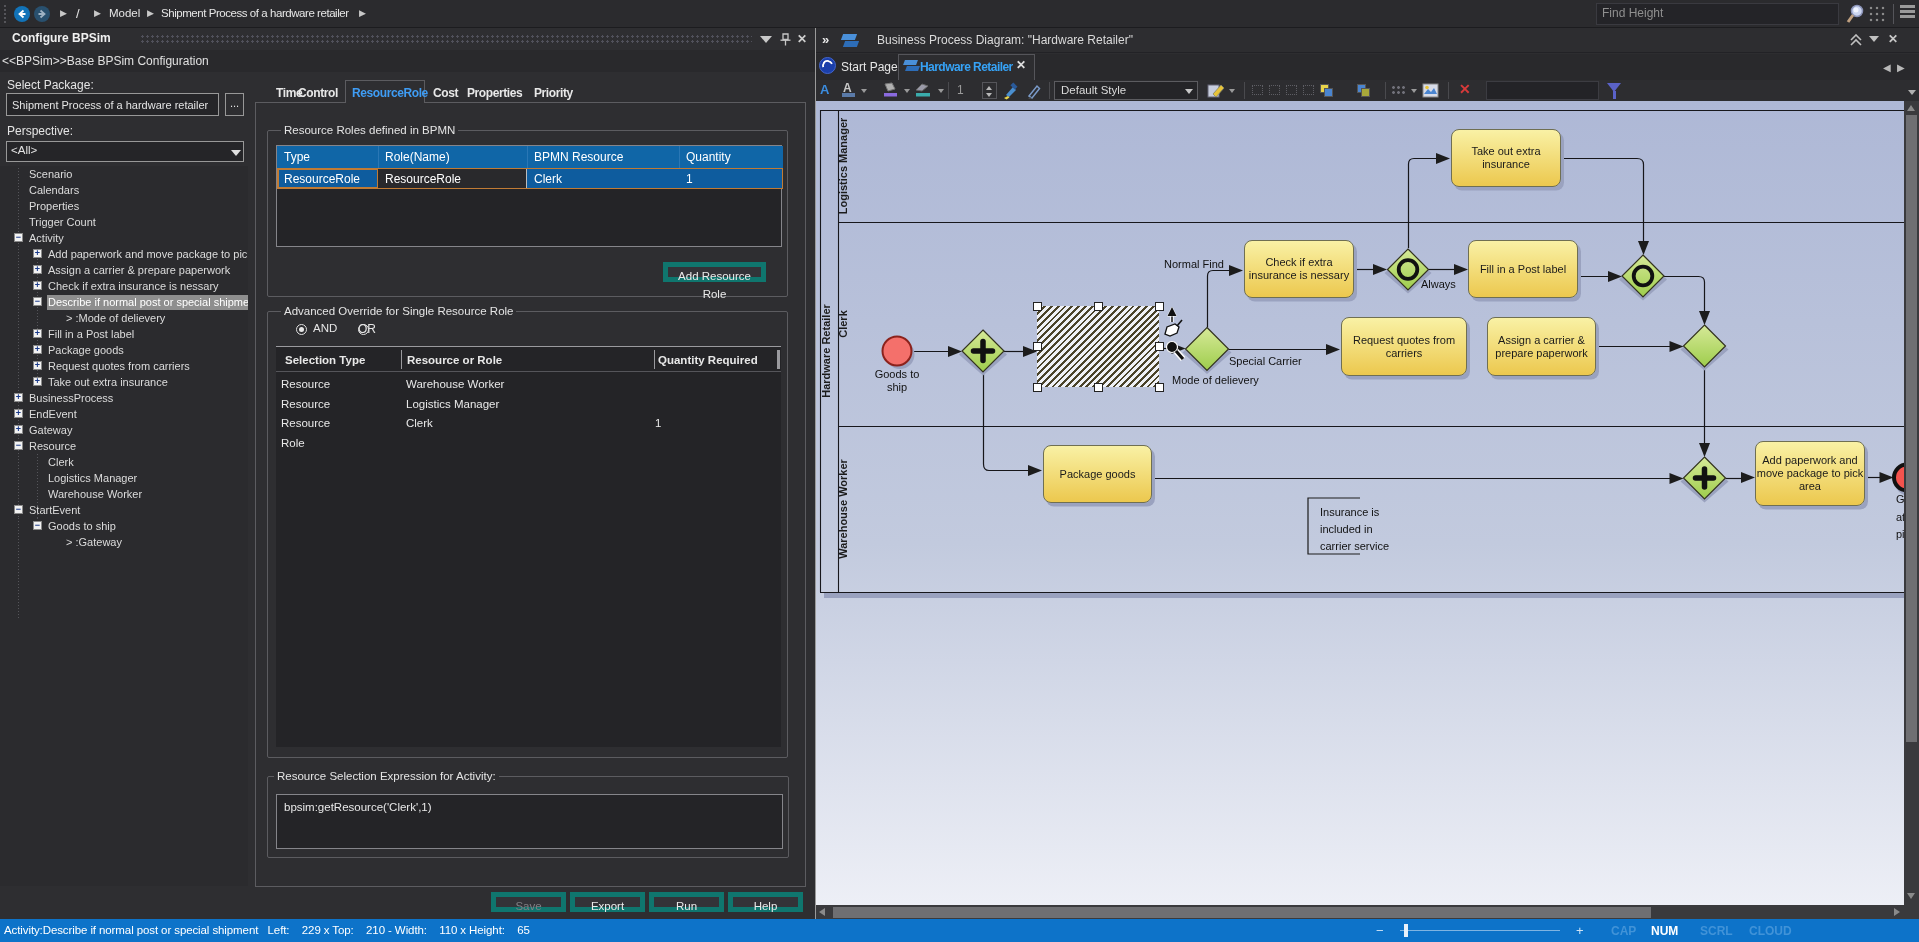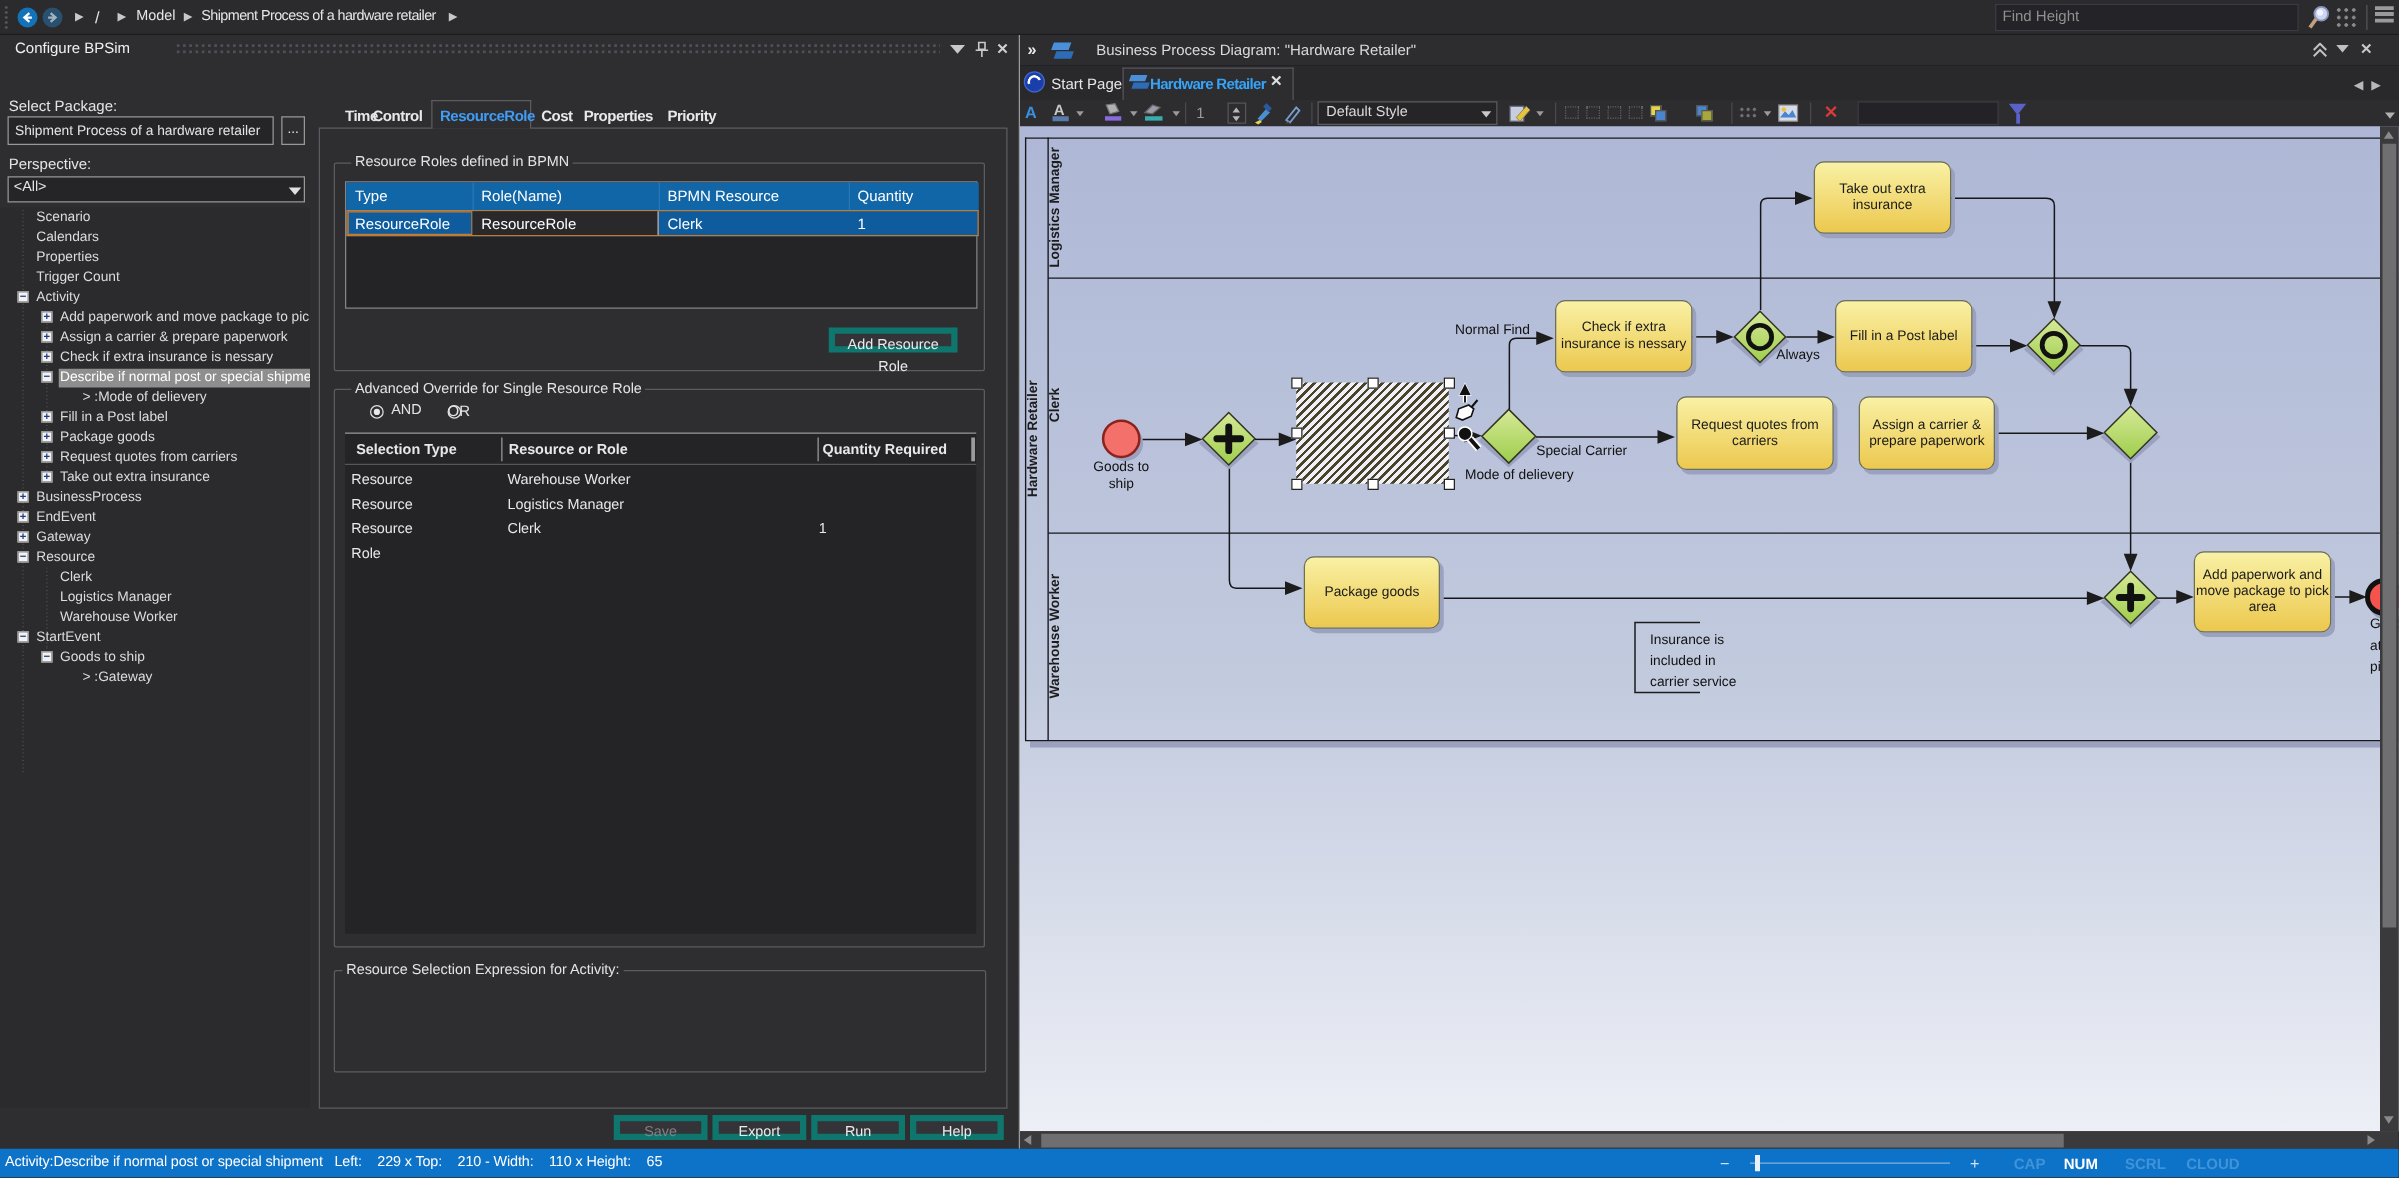"Configure BPSim" div.abs { font-weight: normal -> bold }
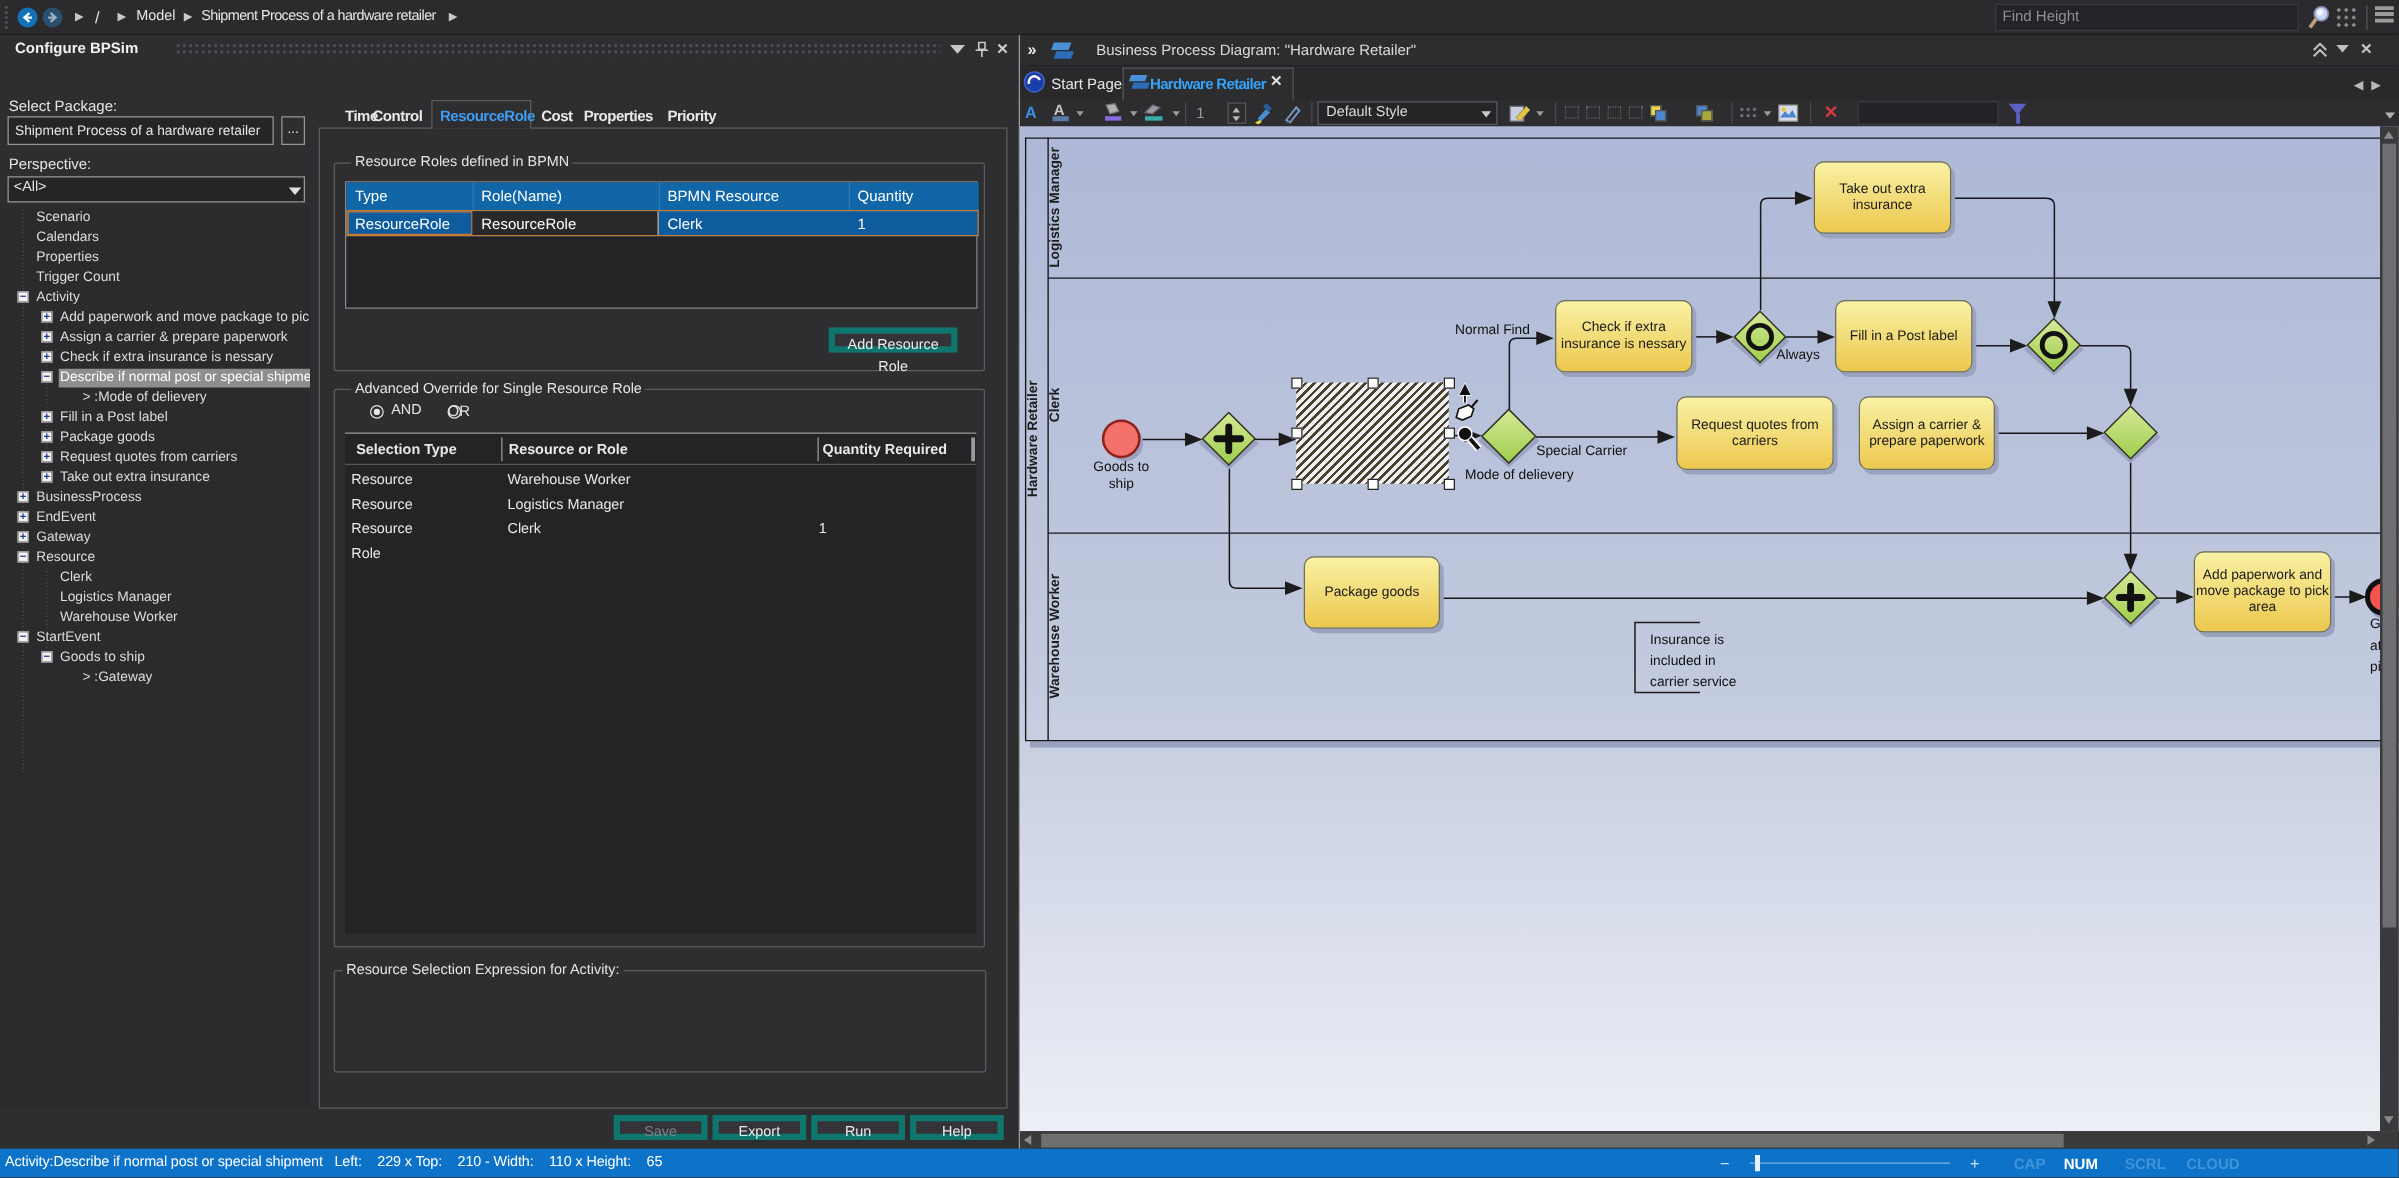"<<BPSim>>Base BPSim Configuration" div.abs { html: none -> <div> <div>&lt;&lt;BPSim&gt;&gt;Base BPSim Configuration</div> </div> }
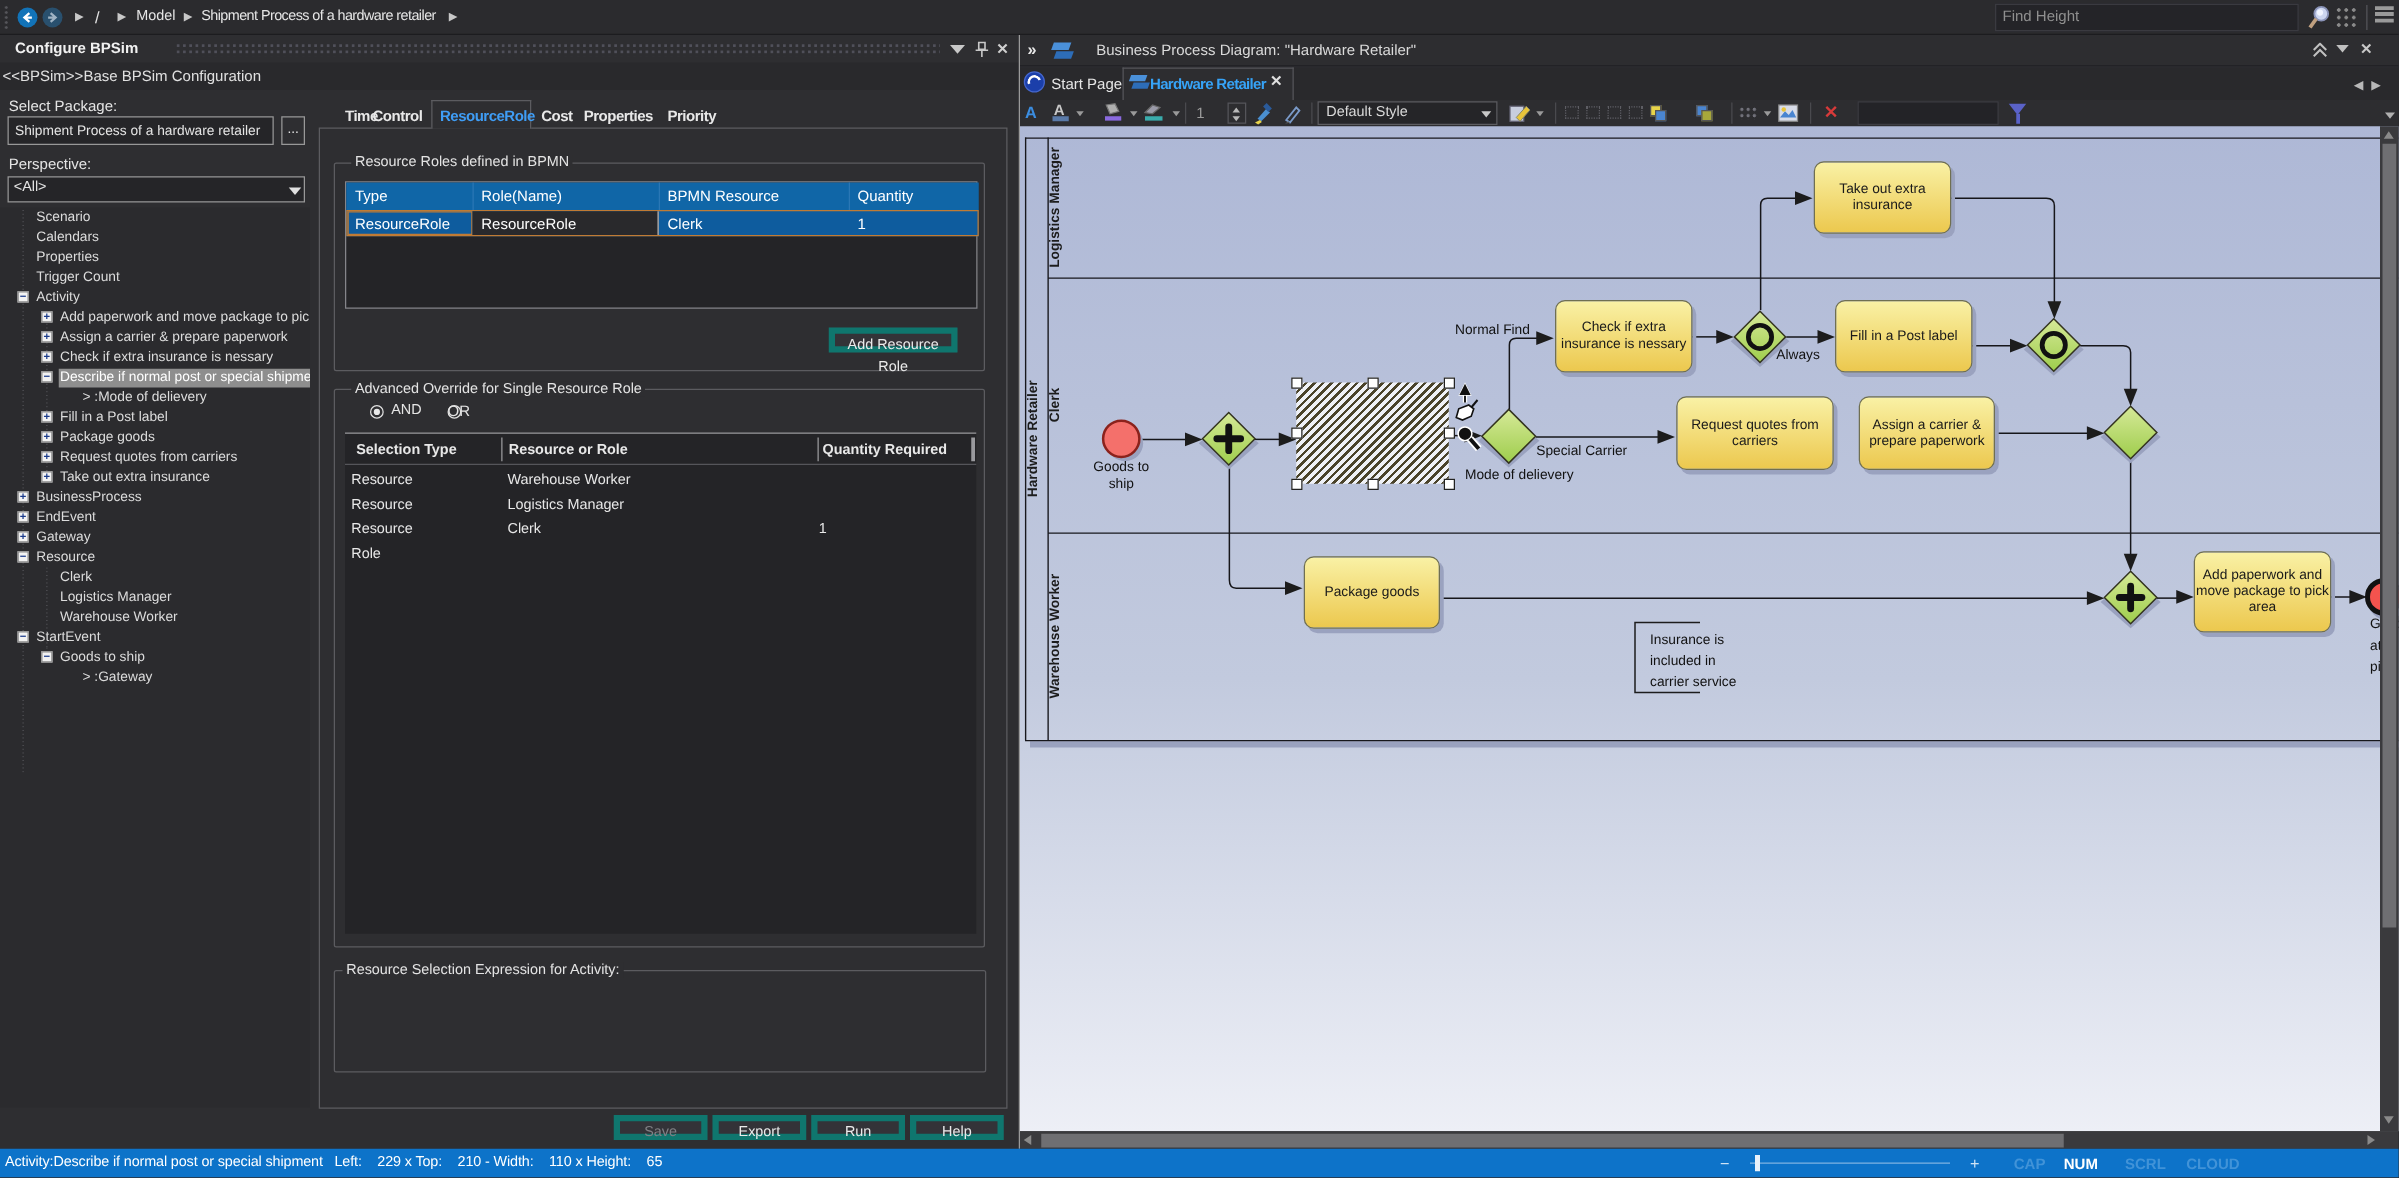"bpsim:getResource('Clerk',1)" div.abs { html: none -> <div> <span>bpsim:getResource('Clerk',1)</span> </div> }
